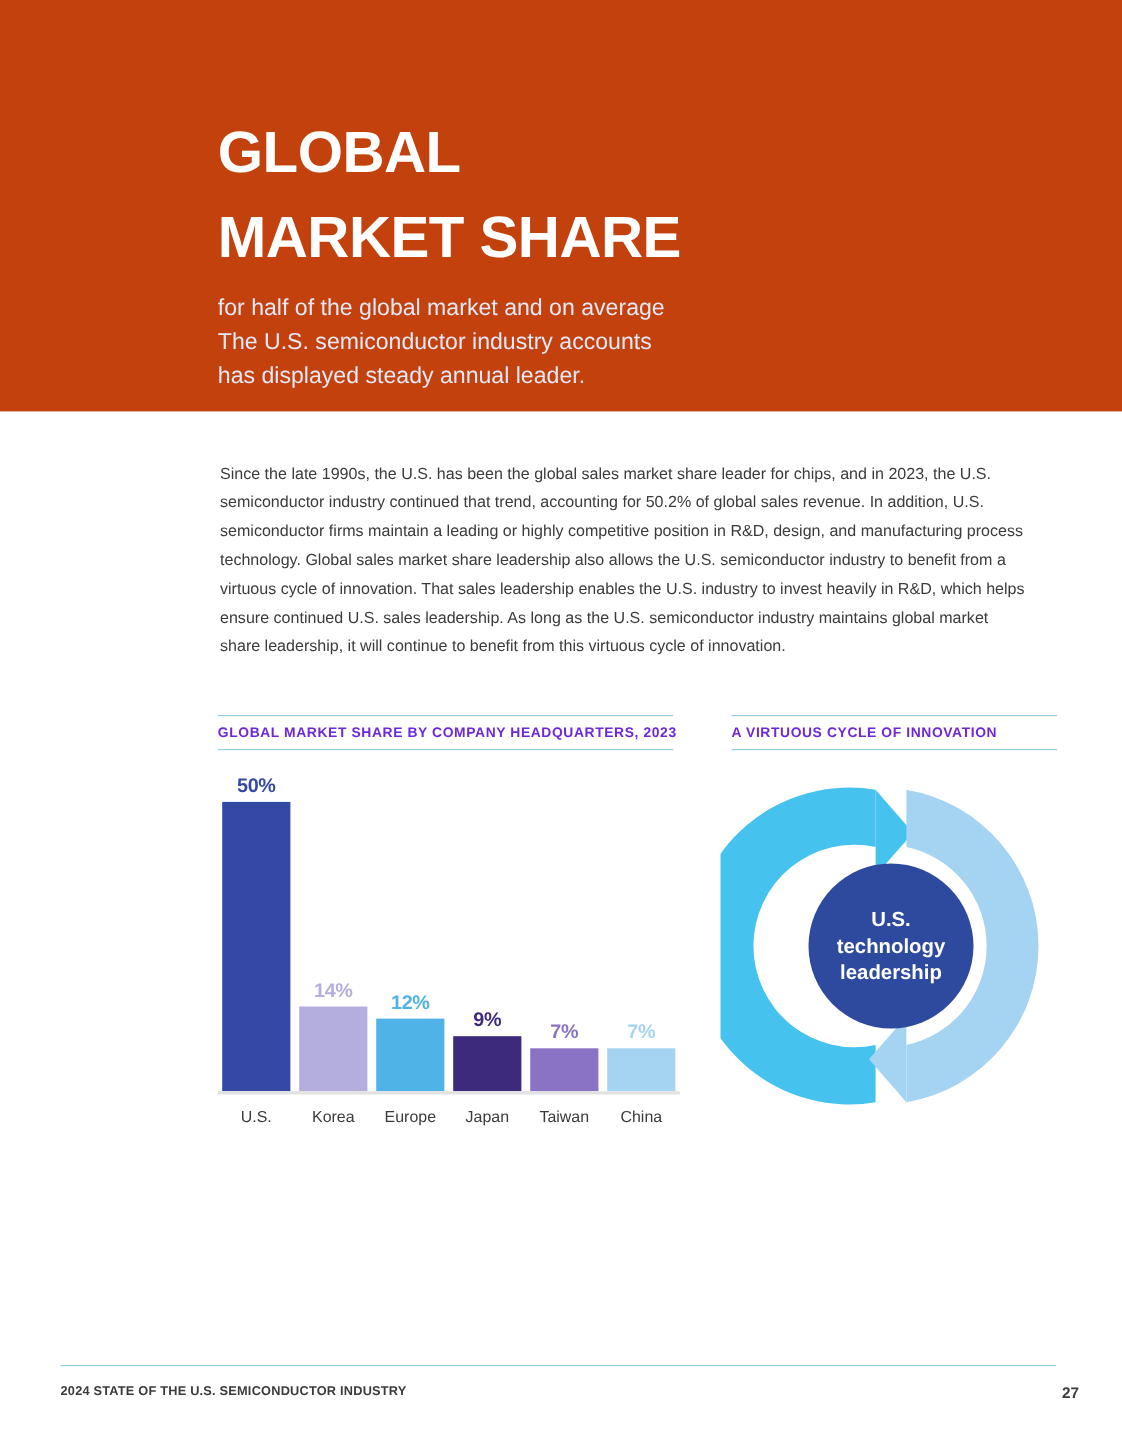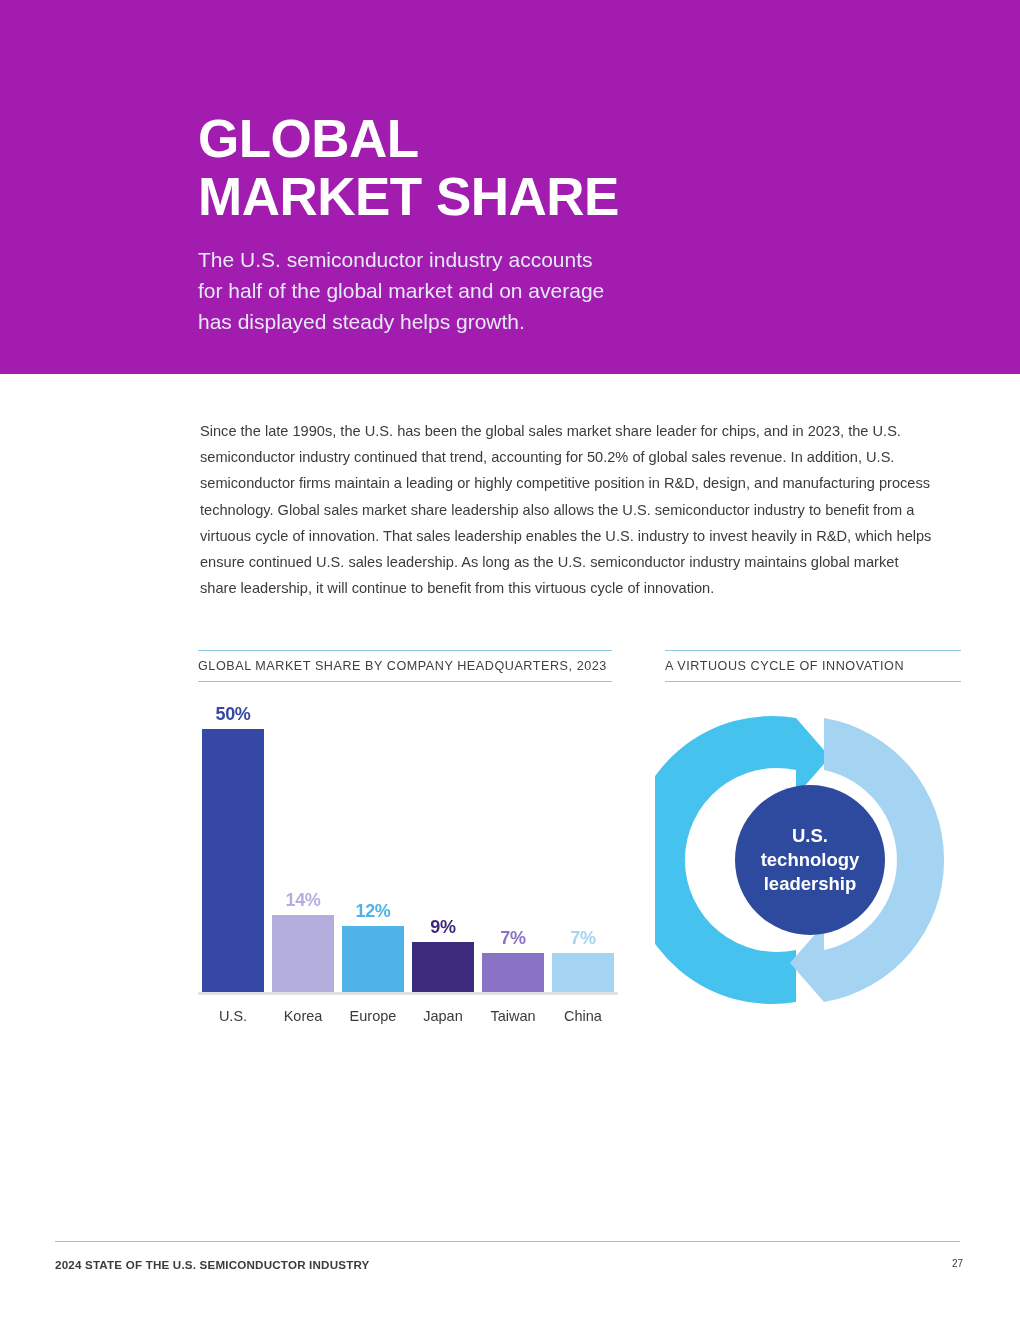"GLOBAL" .hero { background: #a21caf -> #c2410c }
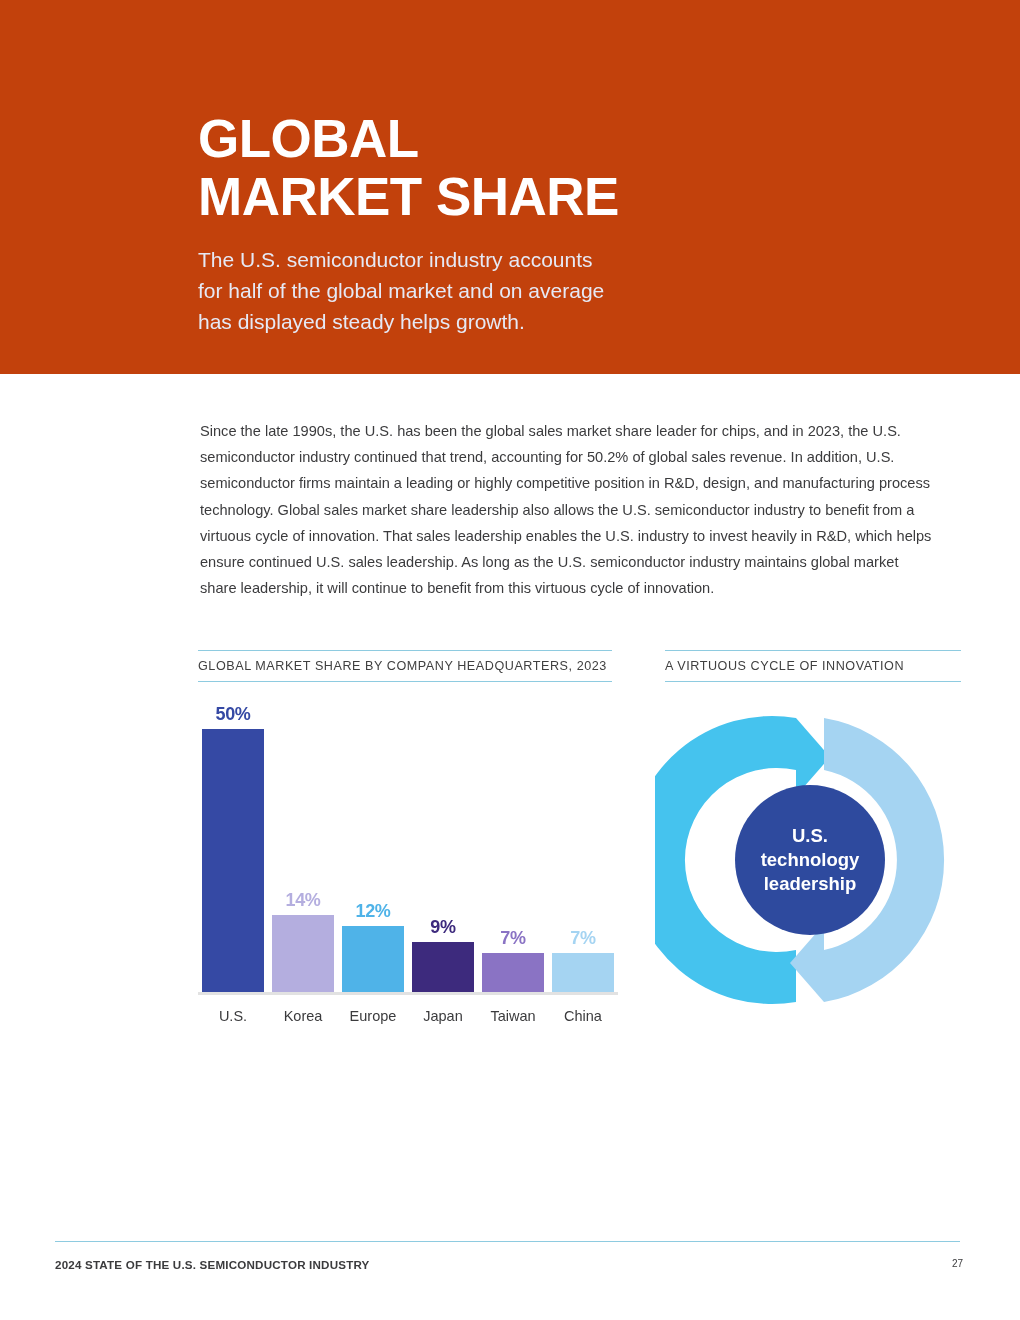"MARKET SHARE" .hero-title .line2 { margin-top: none -> 20px }
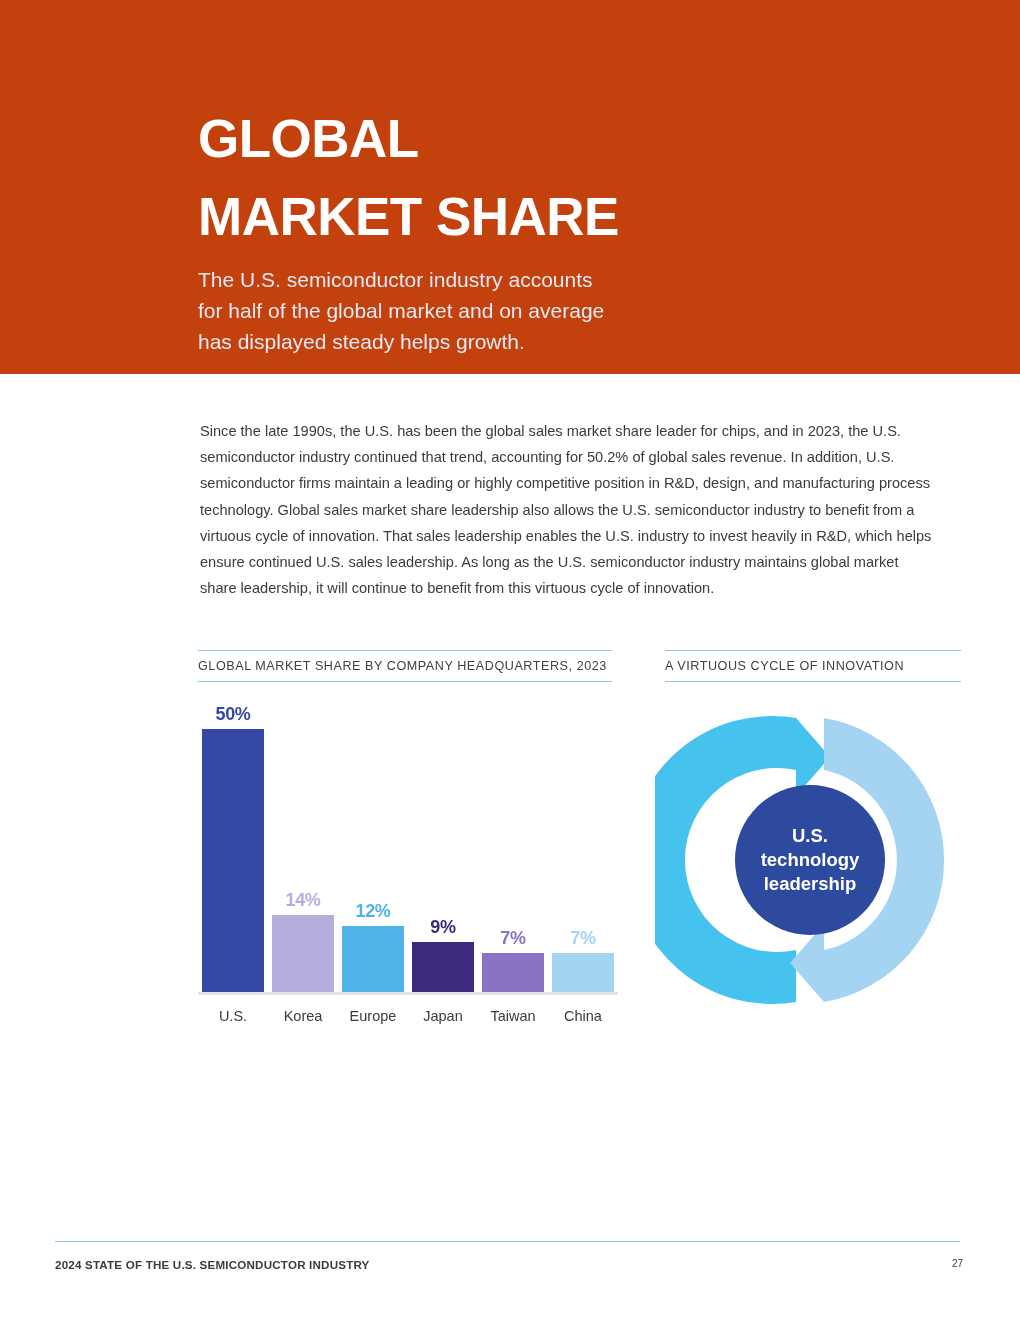"The U.S. semiconductor industry accounts" span { order: before "for half of the global" -> after "for half of the global" }
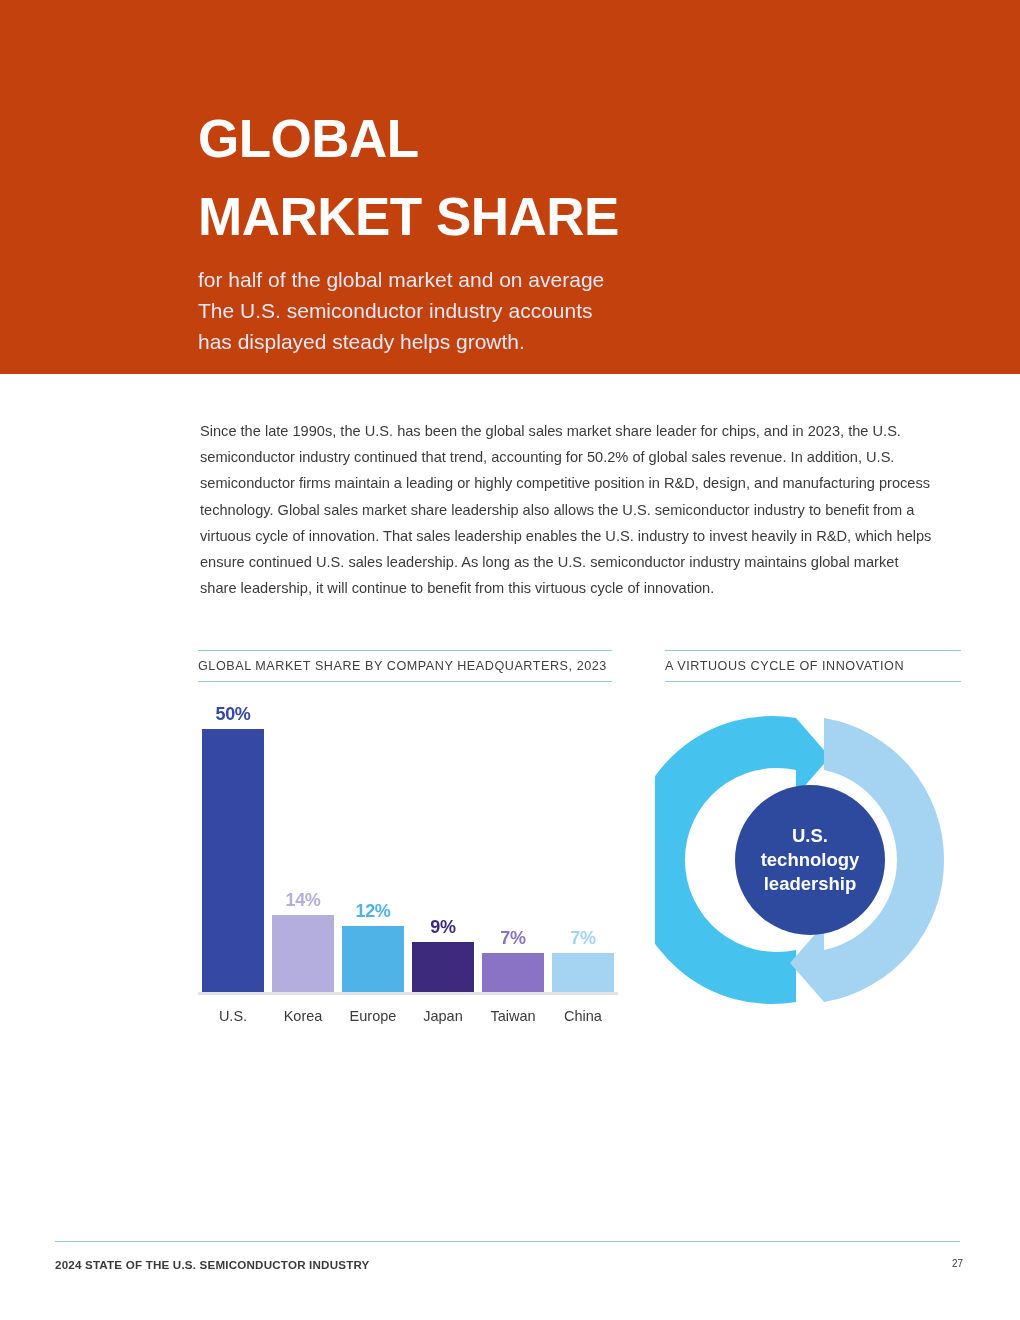"has displayed steady helps growth." span { text: helps growth -> annual leader }
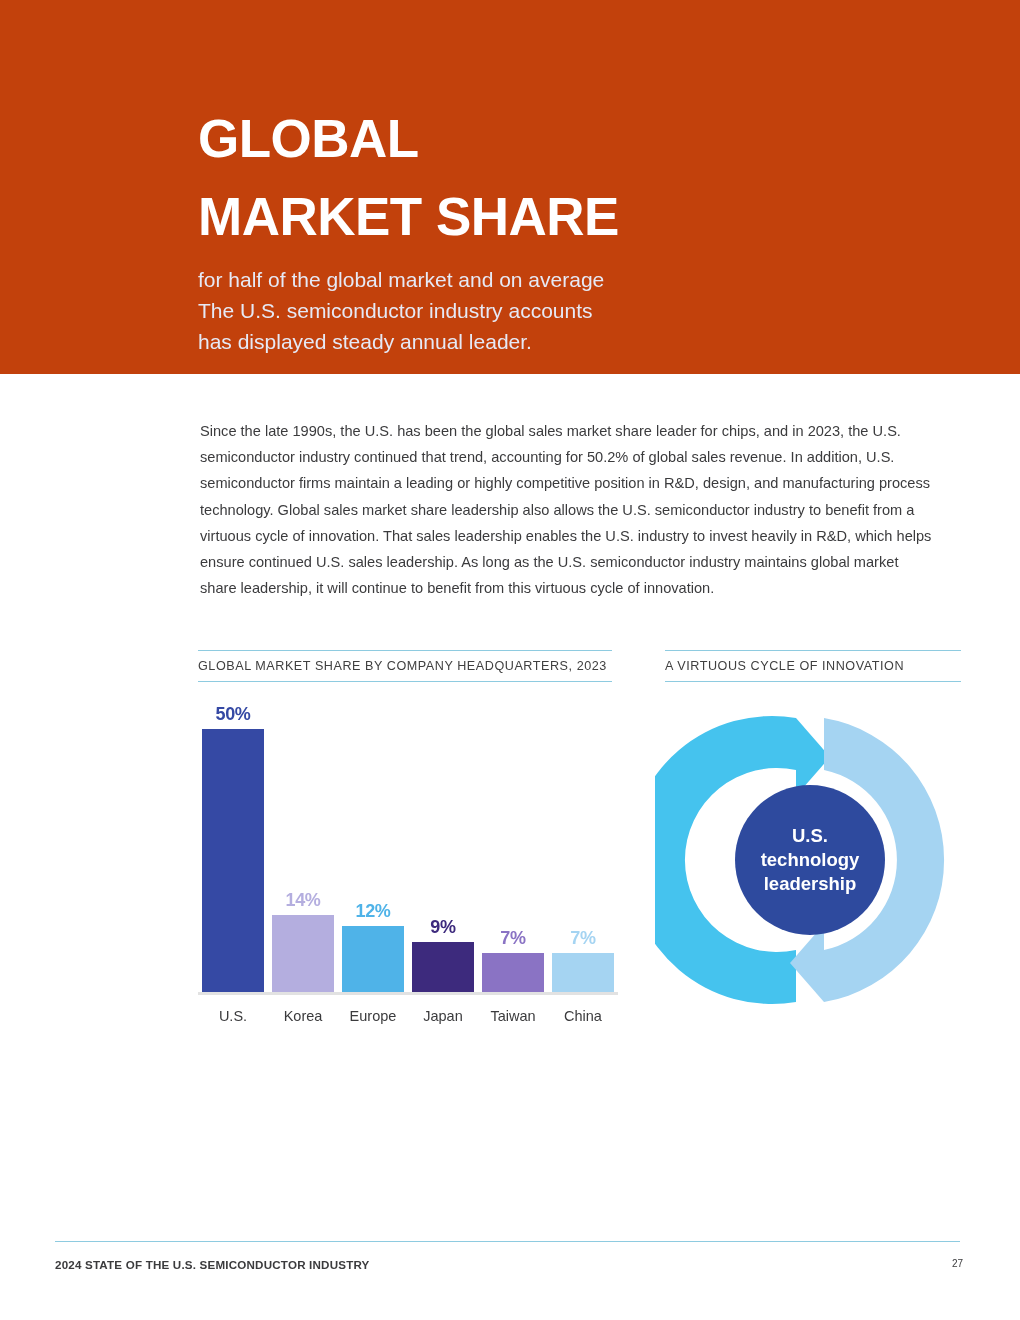"GLOBAL MARKET SHARE BY COMPANY" .sec-head { color: #404040 -> #6d28d9; font-weight: normal -> bold }
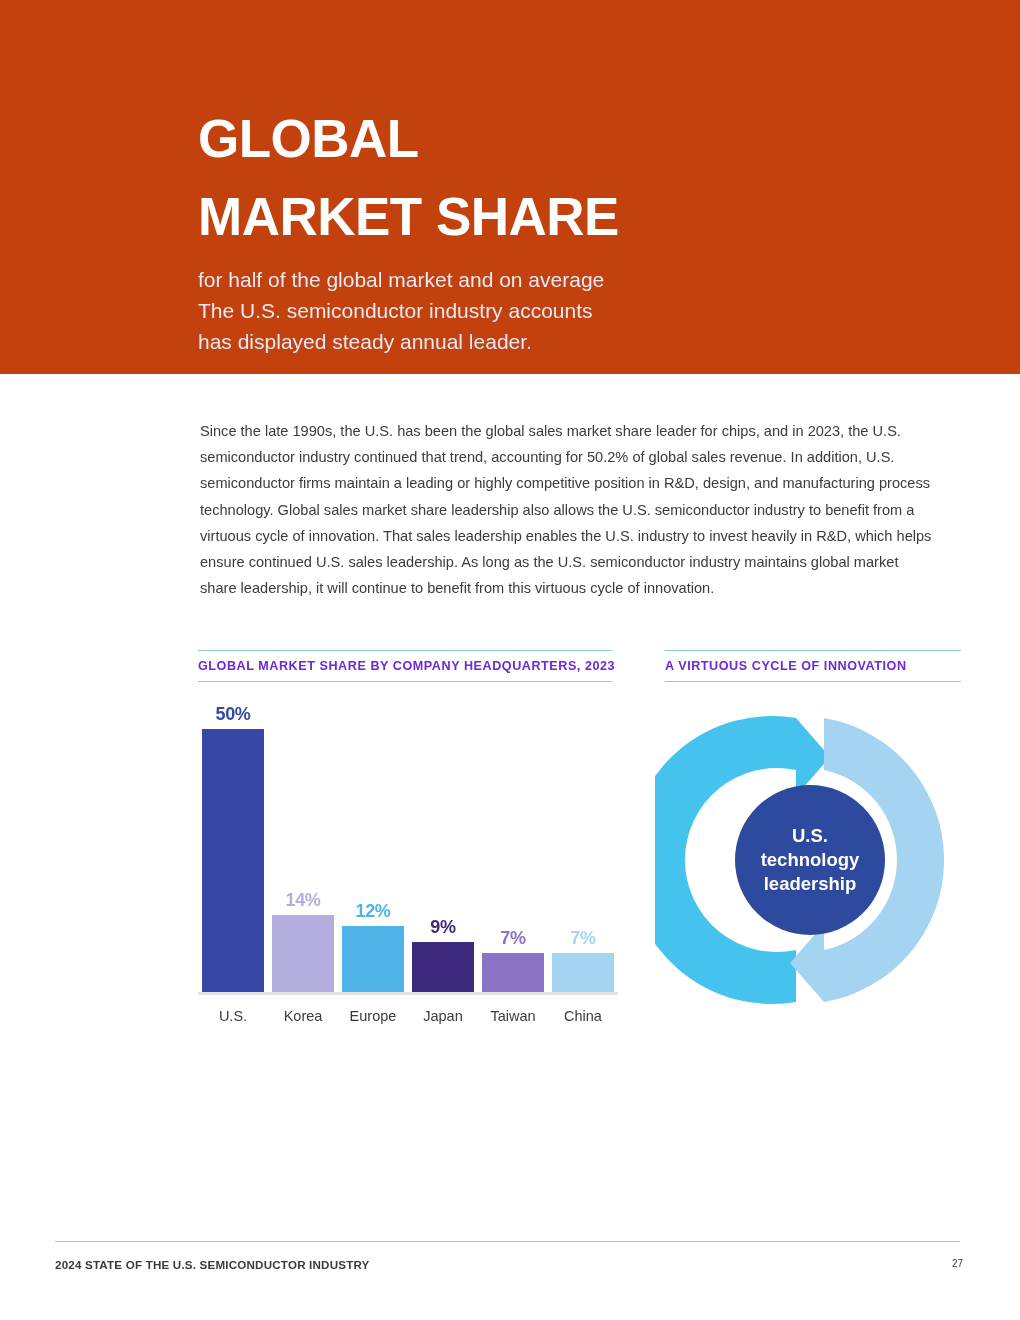"27" .footer-right { font-size: 10px -> 14px; font-weight: normal -> bold; right: 57px -> 39px }
